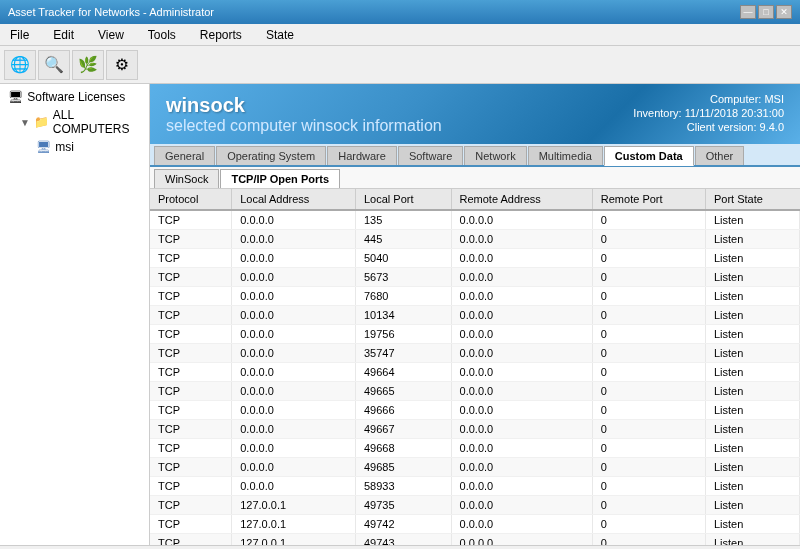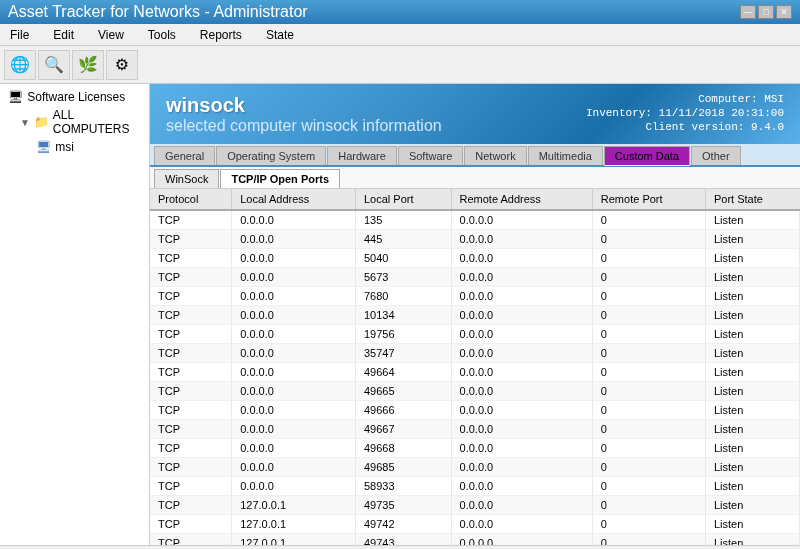"Asset Tracker for Networks -" .title-bar-text { font-size: 16px -> 11px }
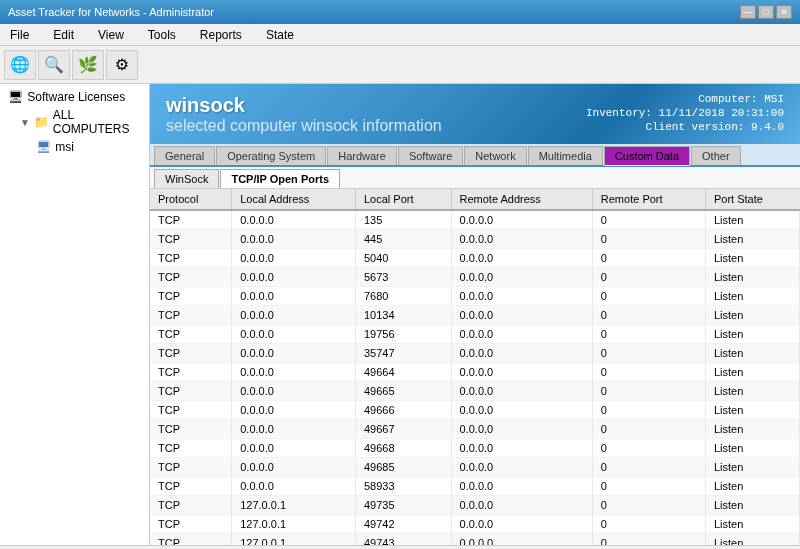"Computer: MSI" .banner-right { font-family: Liberation Mono, monospace -> none }
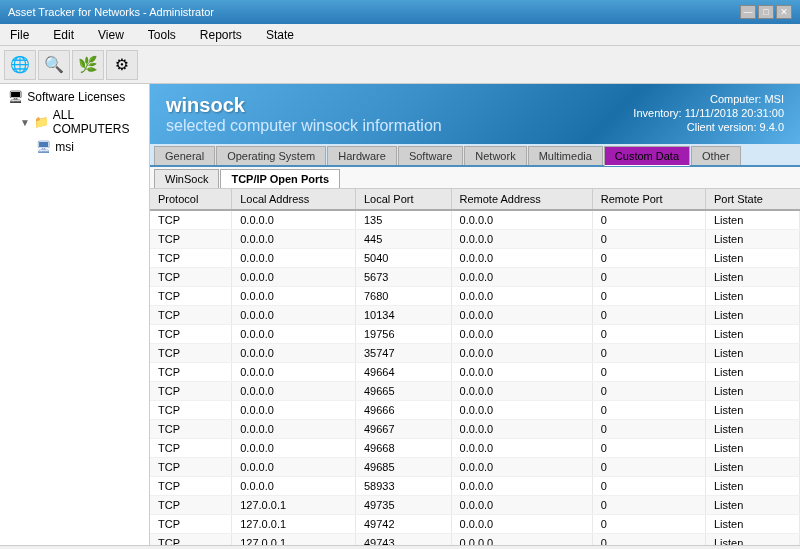"Custom Data" .tab.selected { background: #a21caf -> #ffffff; font-weight: normal -> bold }
